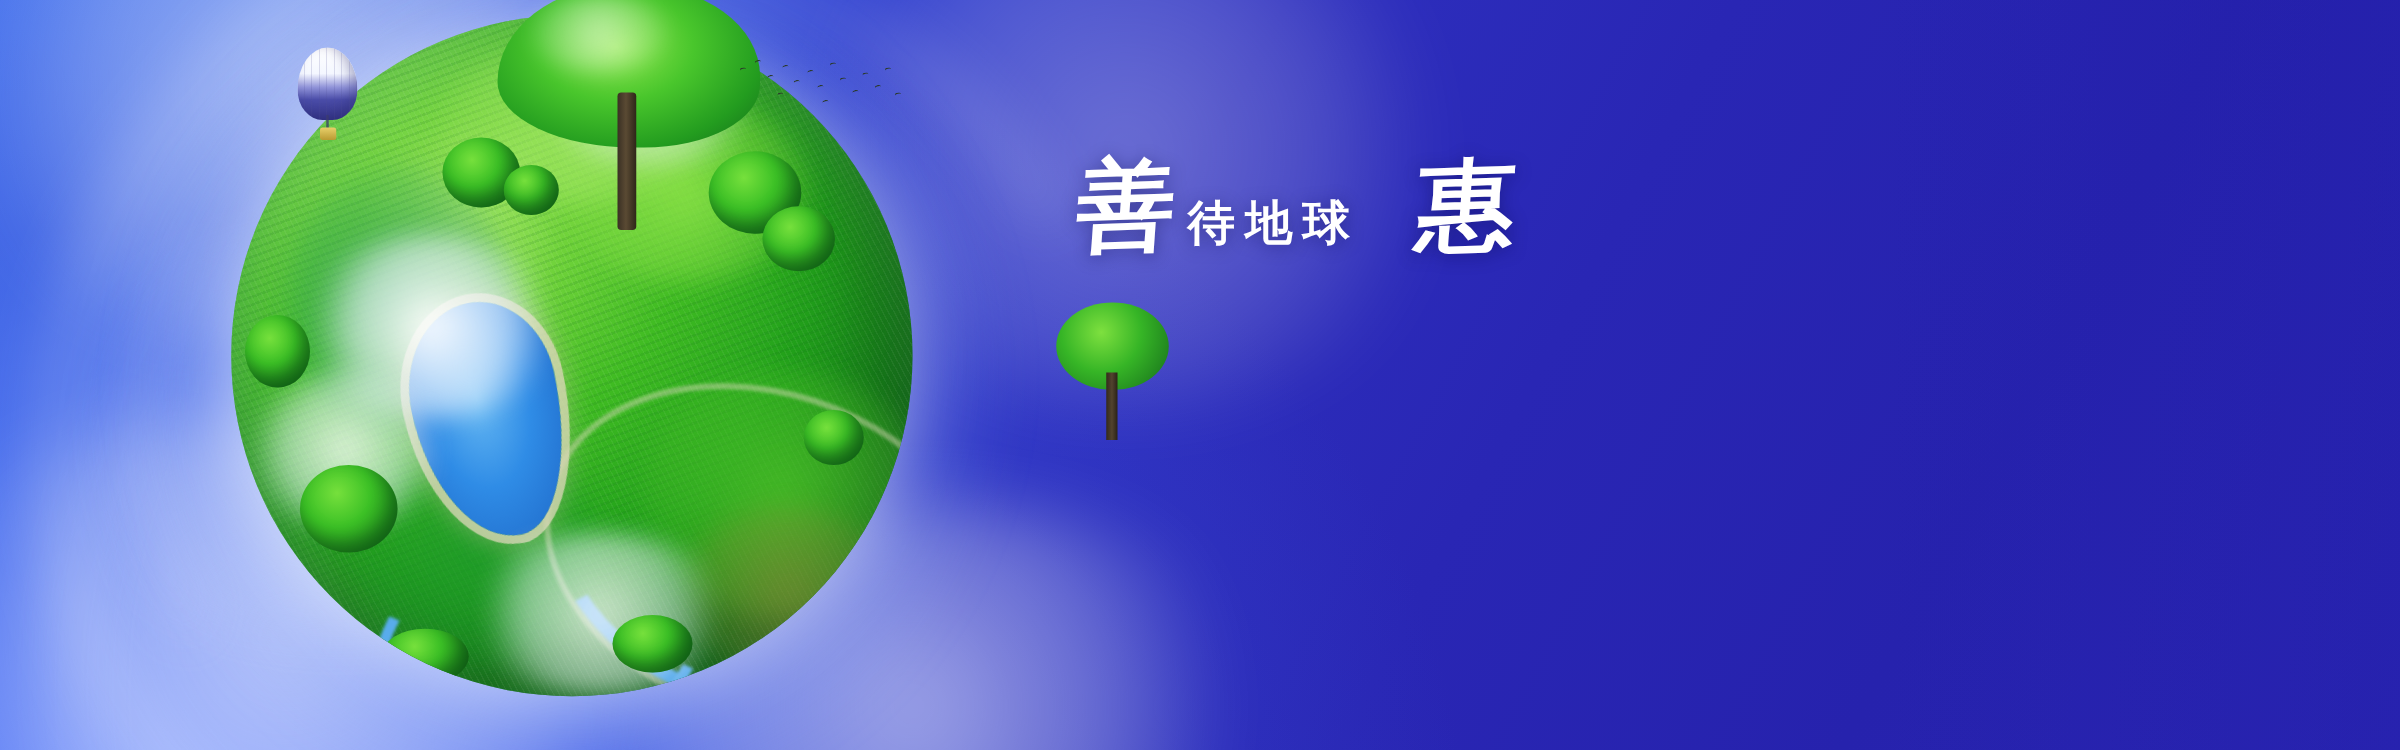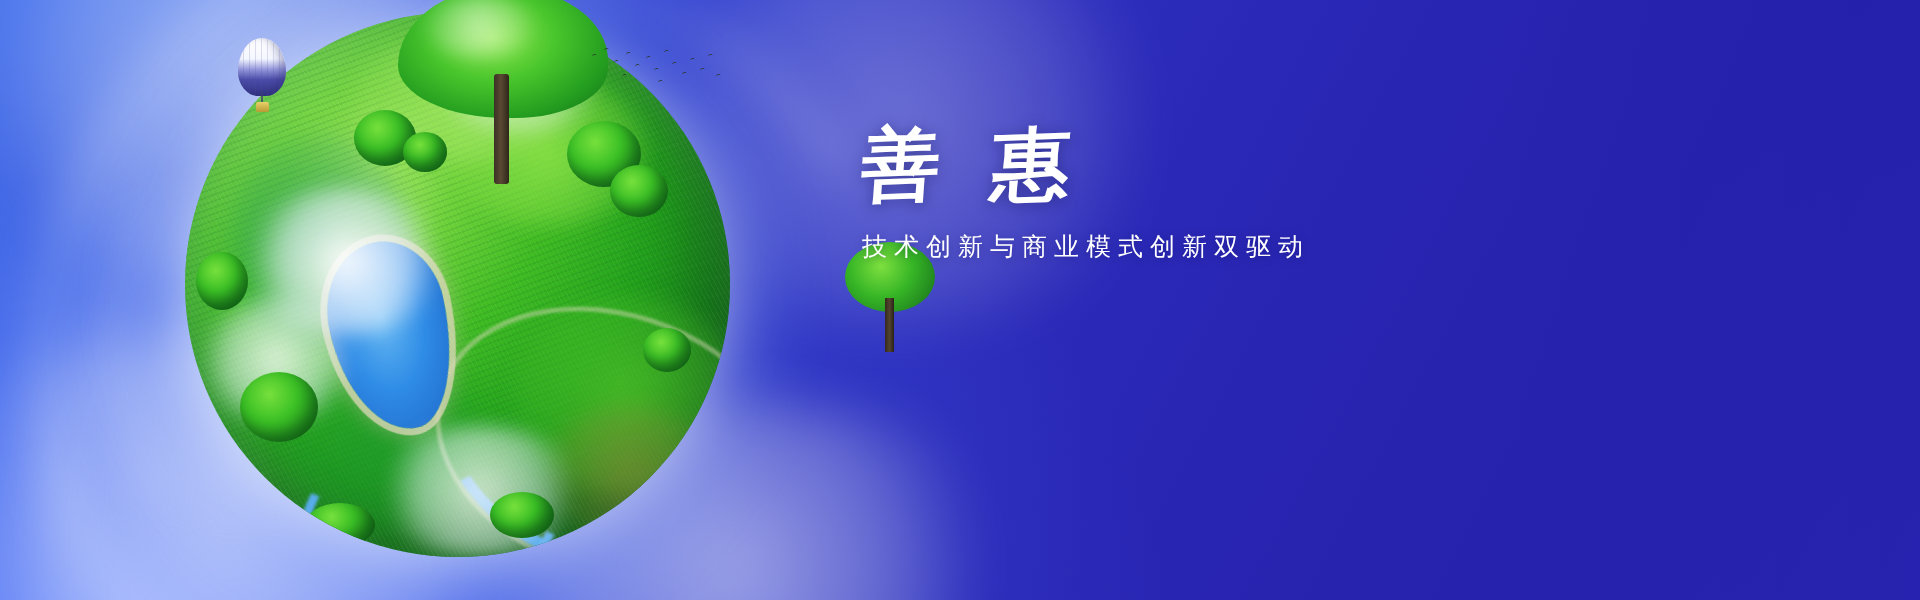"待地球" span.hl-small { html: none -> <span>待地球</span> }
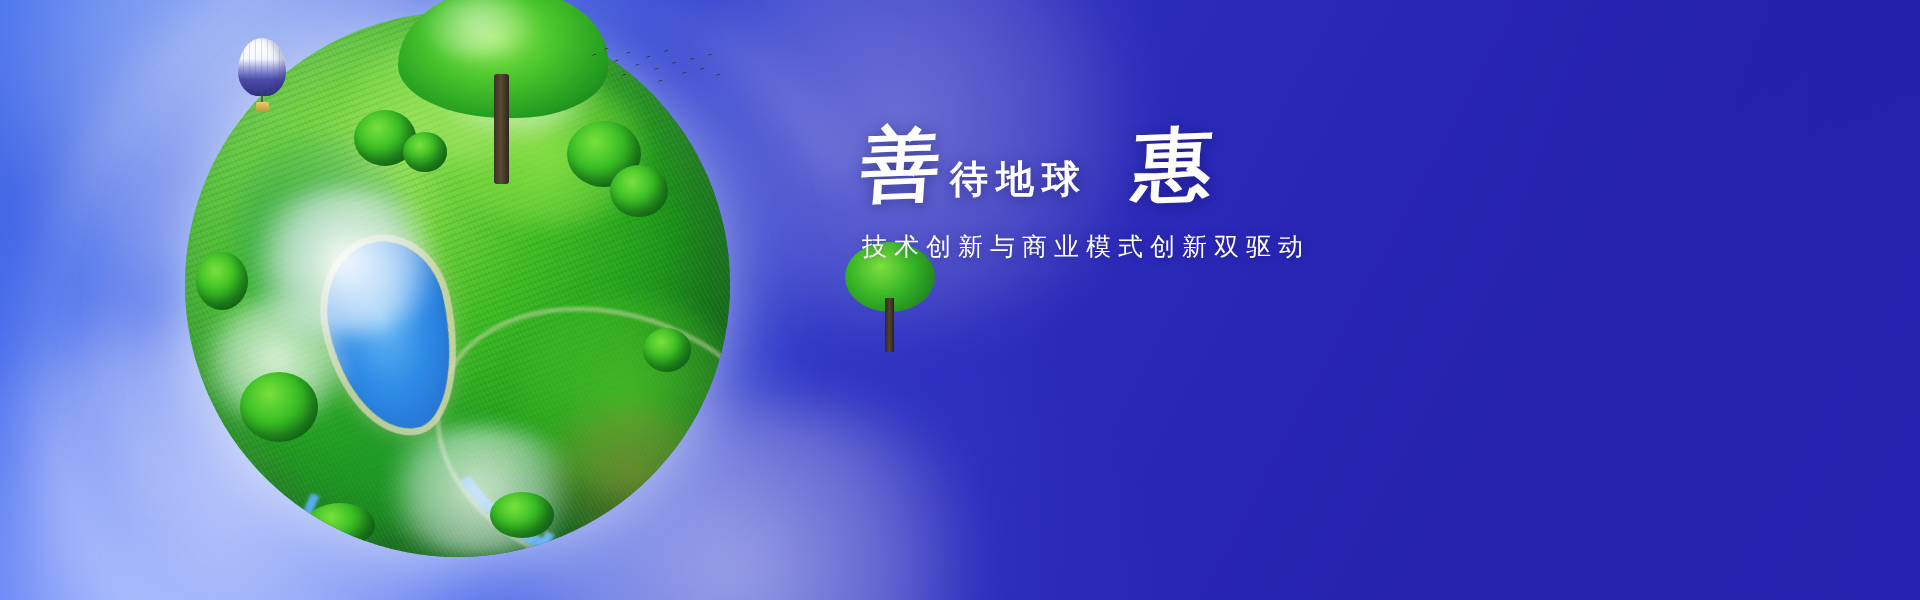"技术创新与商业模式创新双驱动" div.subhead { html: <div>技术创新与商业模式创新双驱动</div> -> none }
